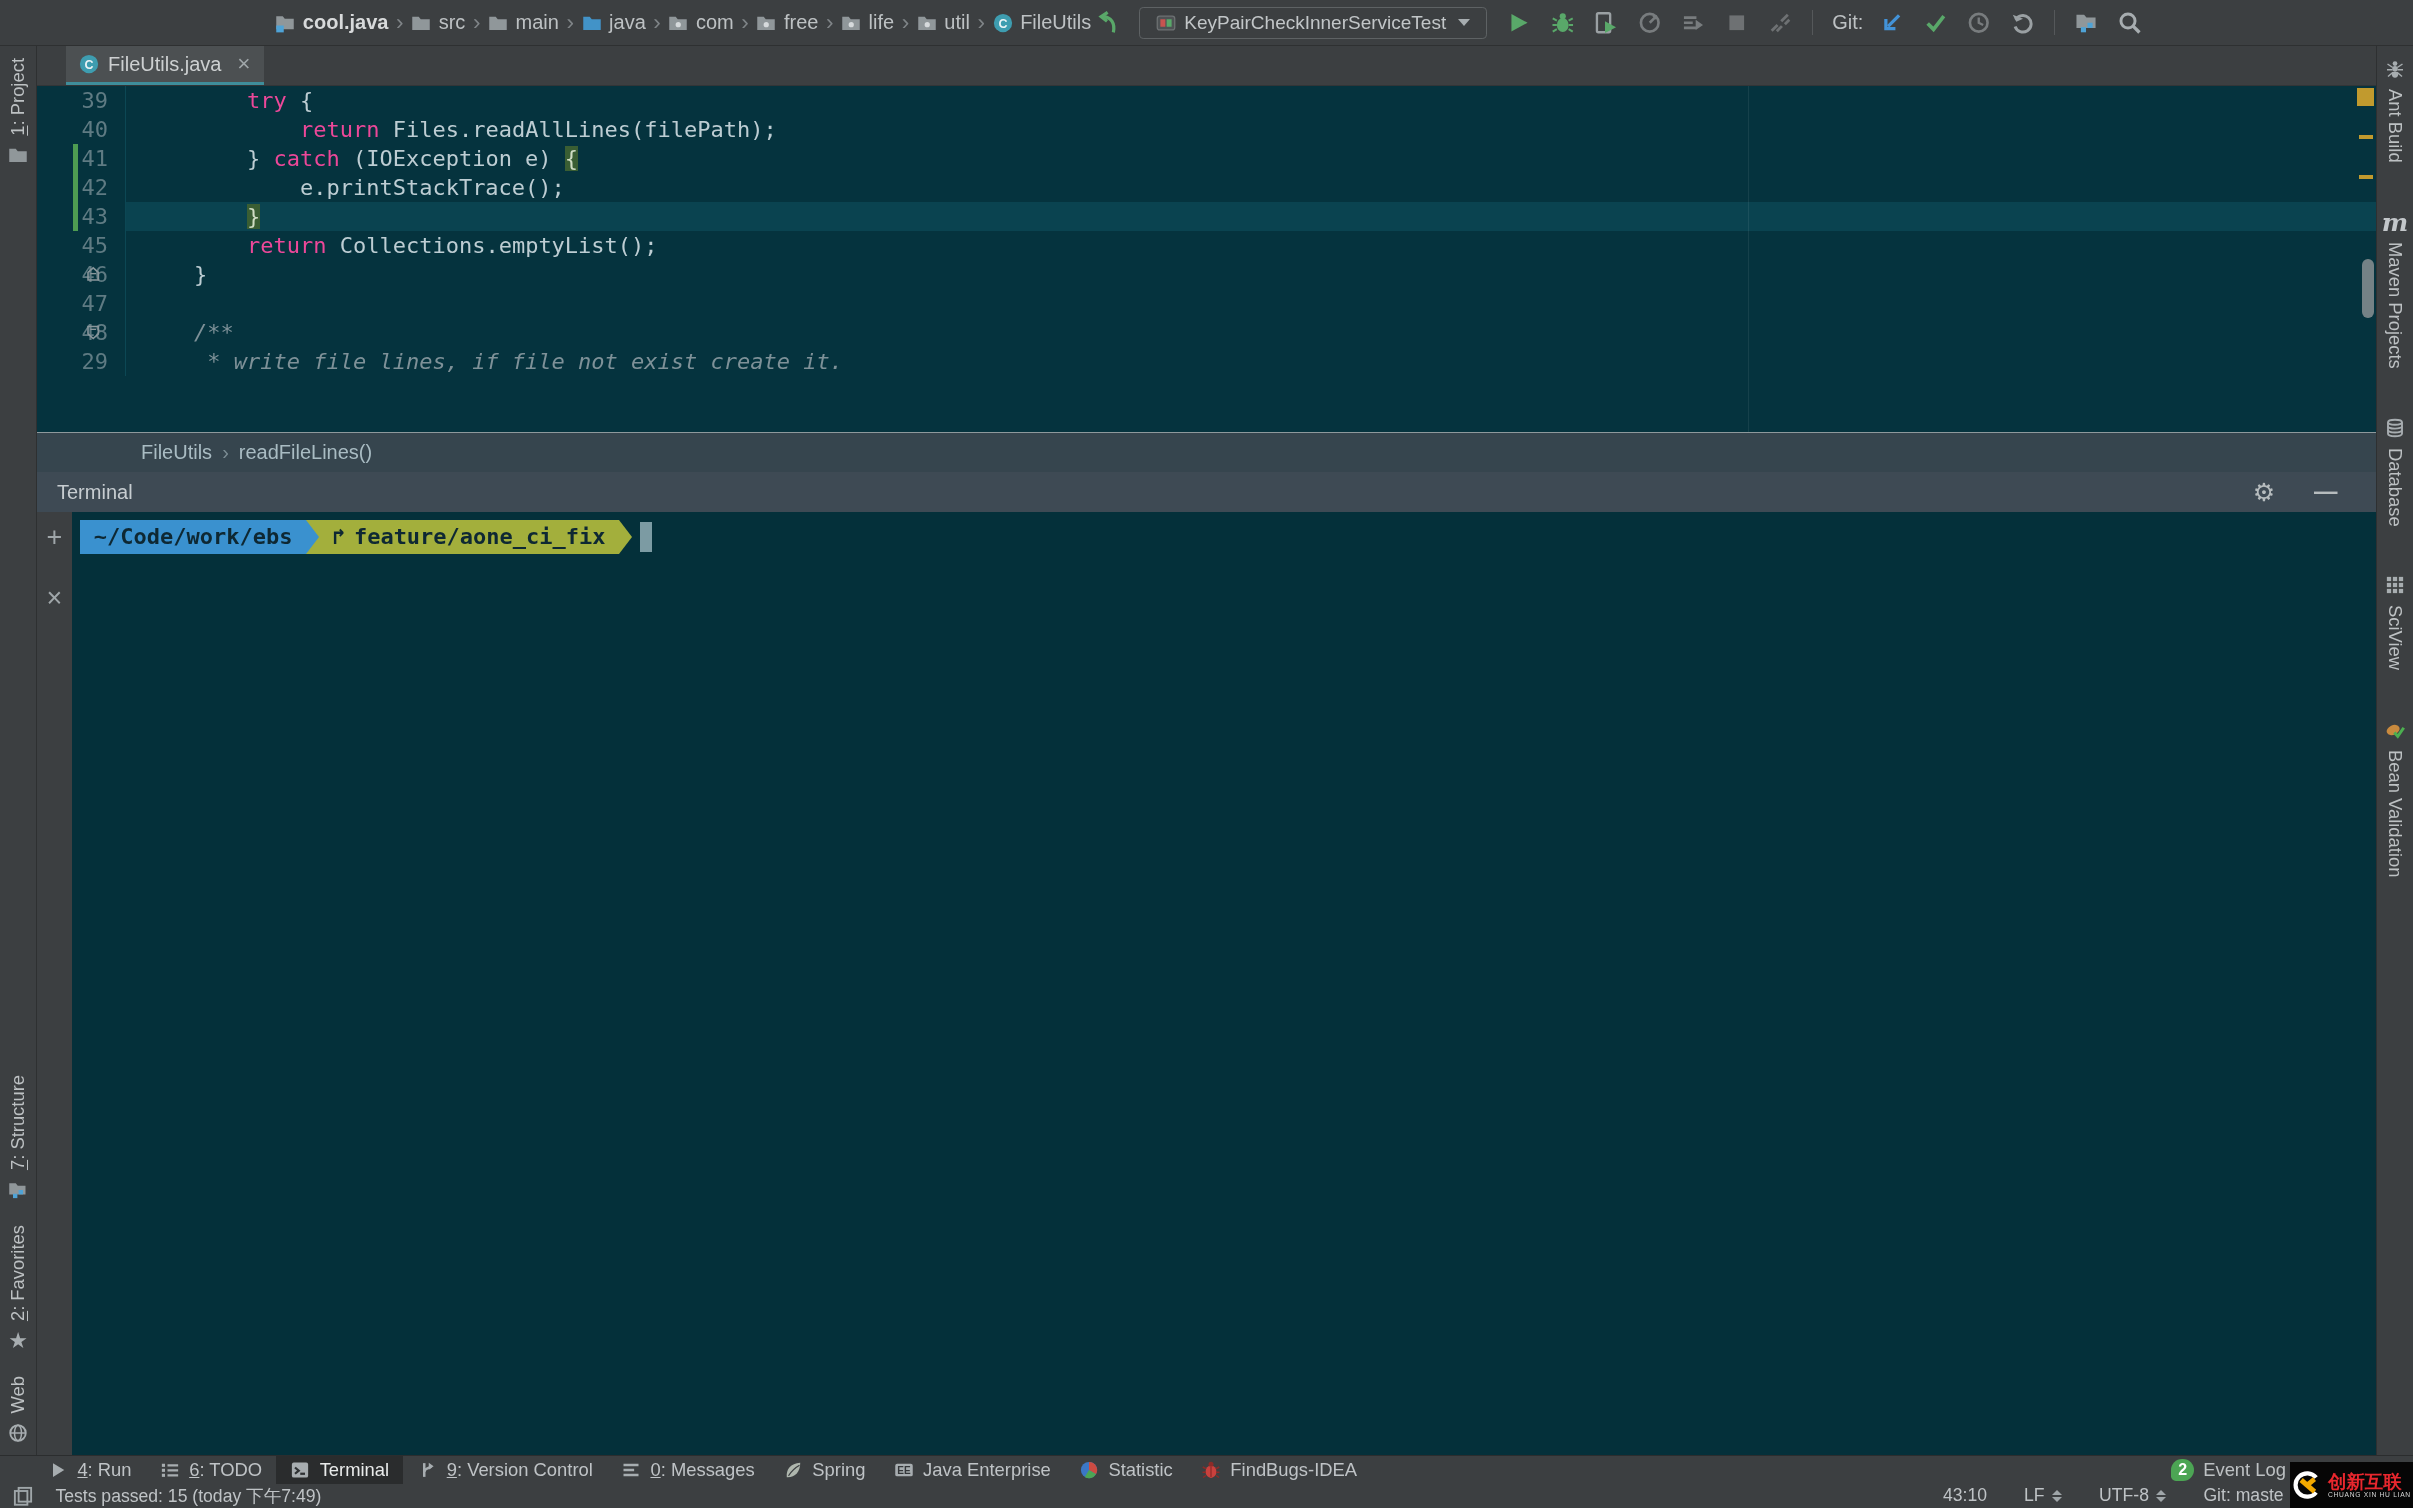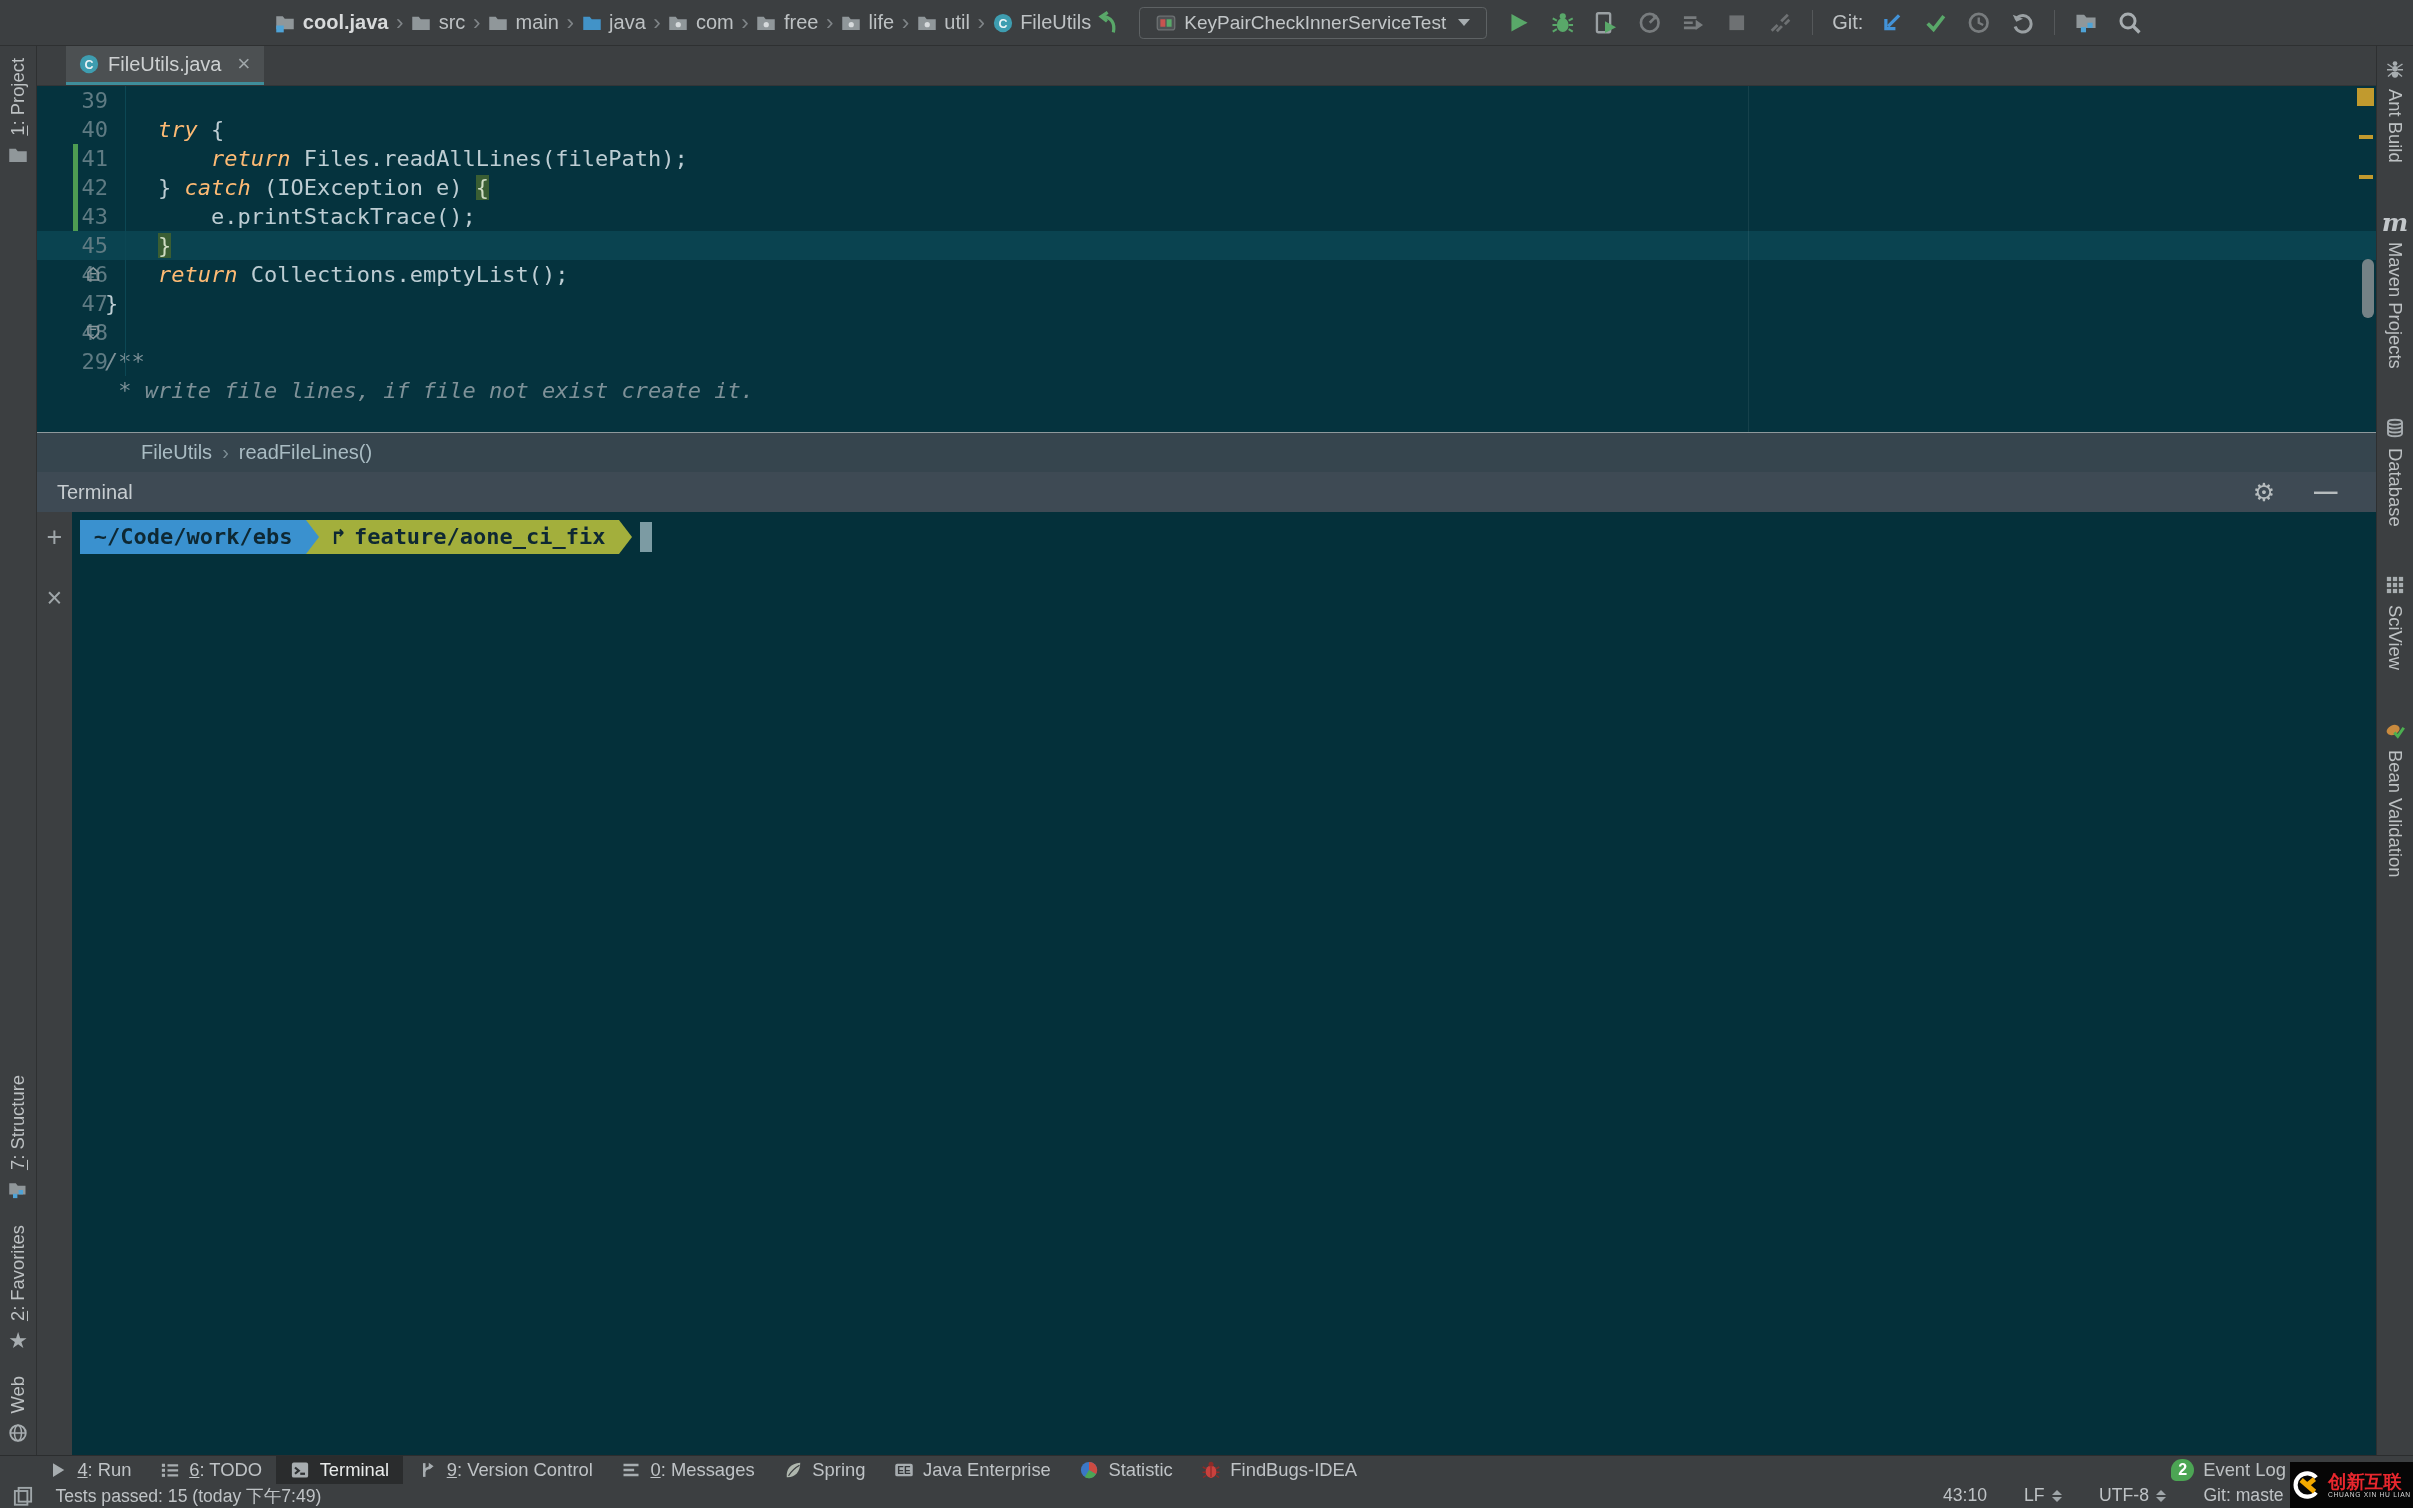"39" .row { flex-direction: column -> none }
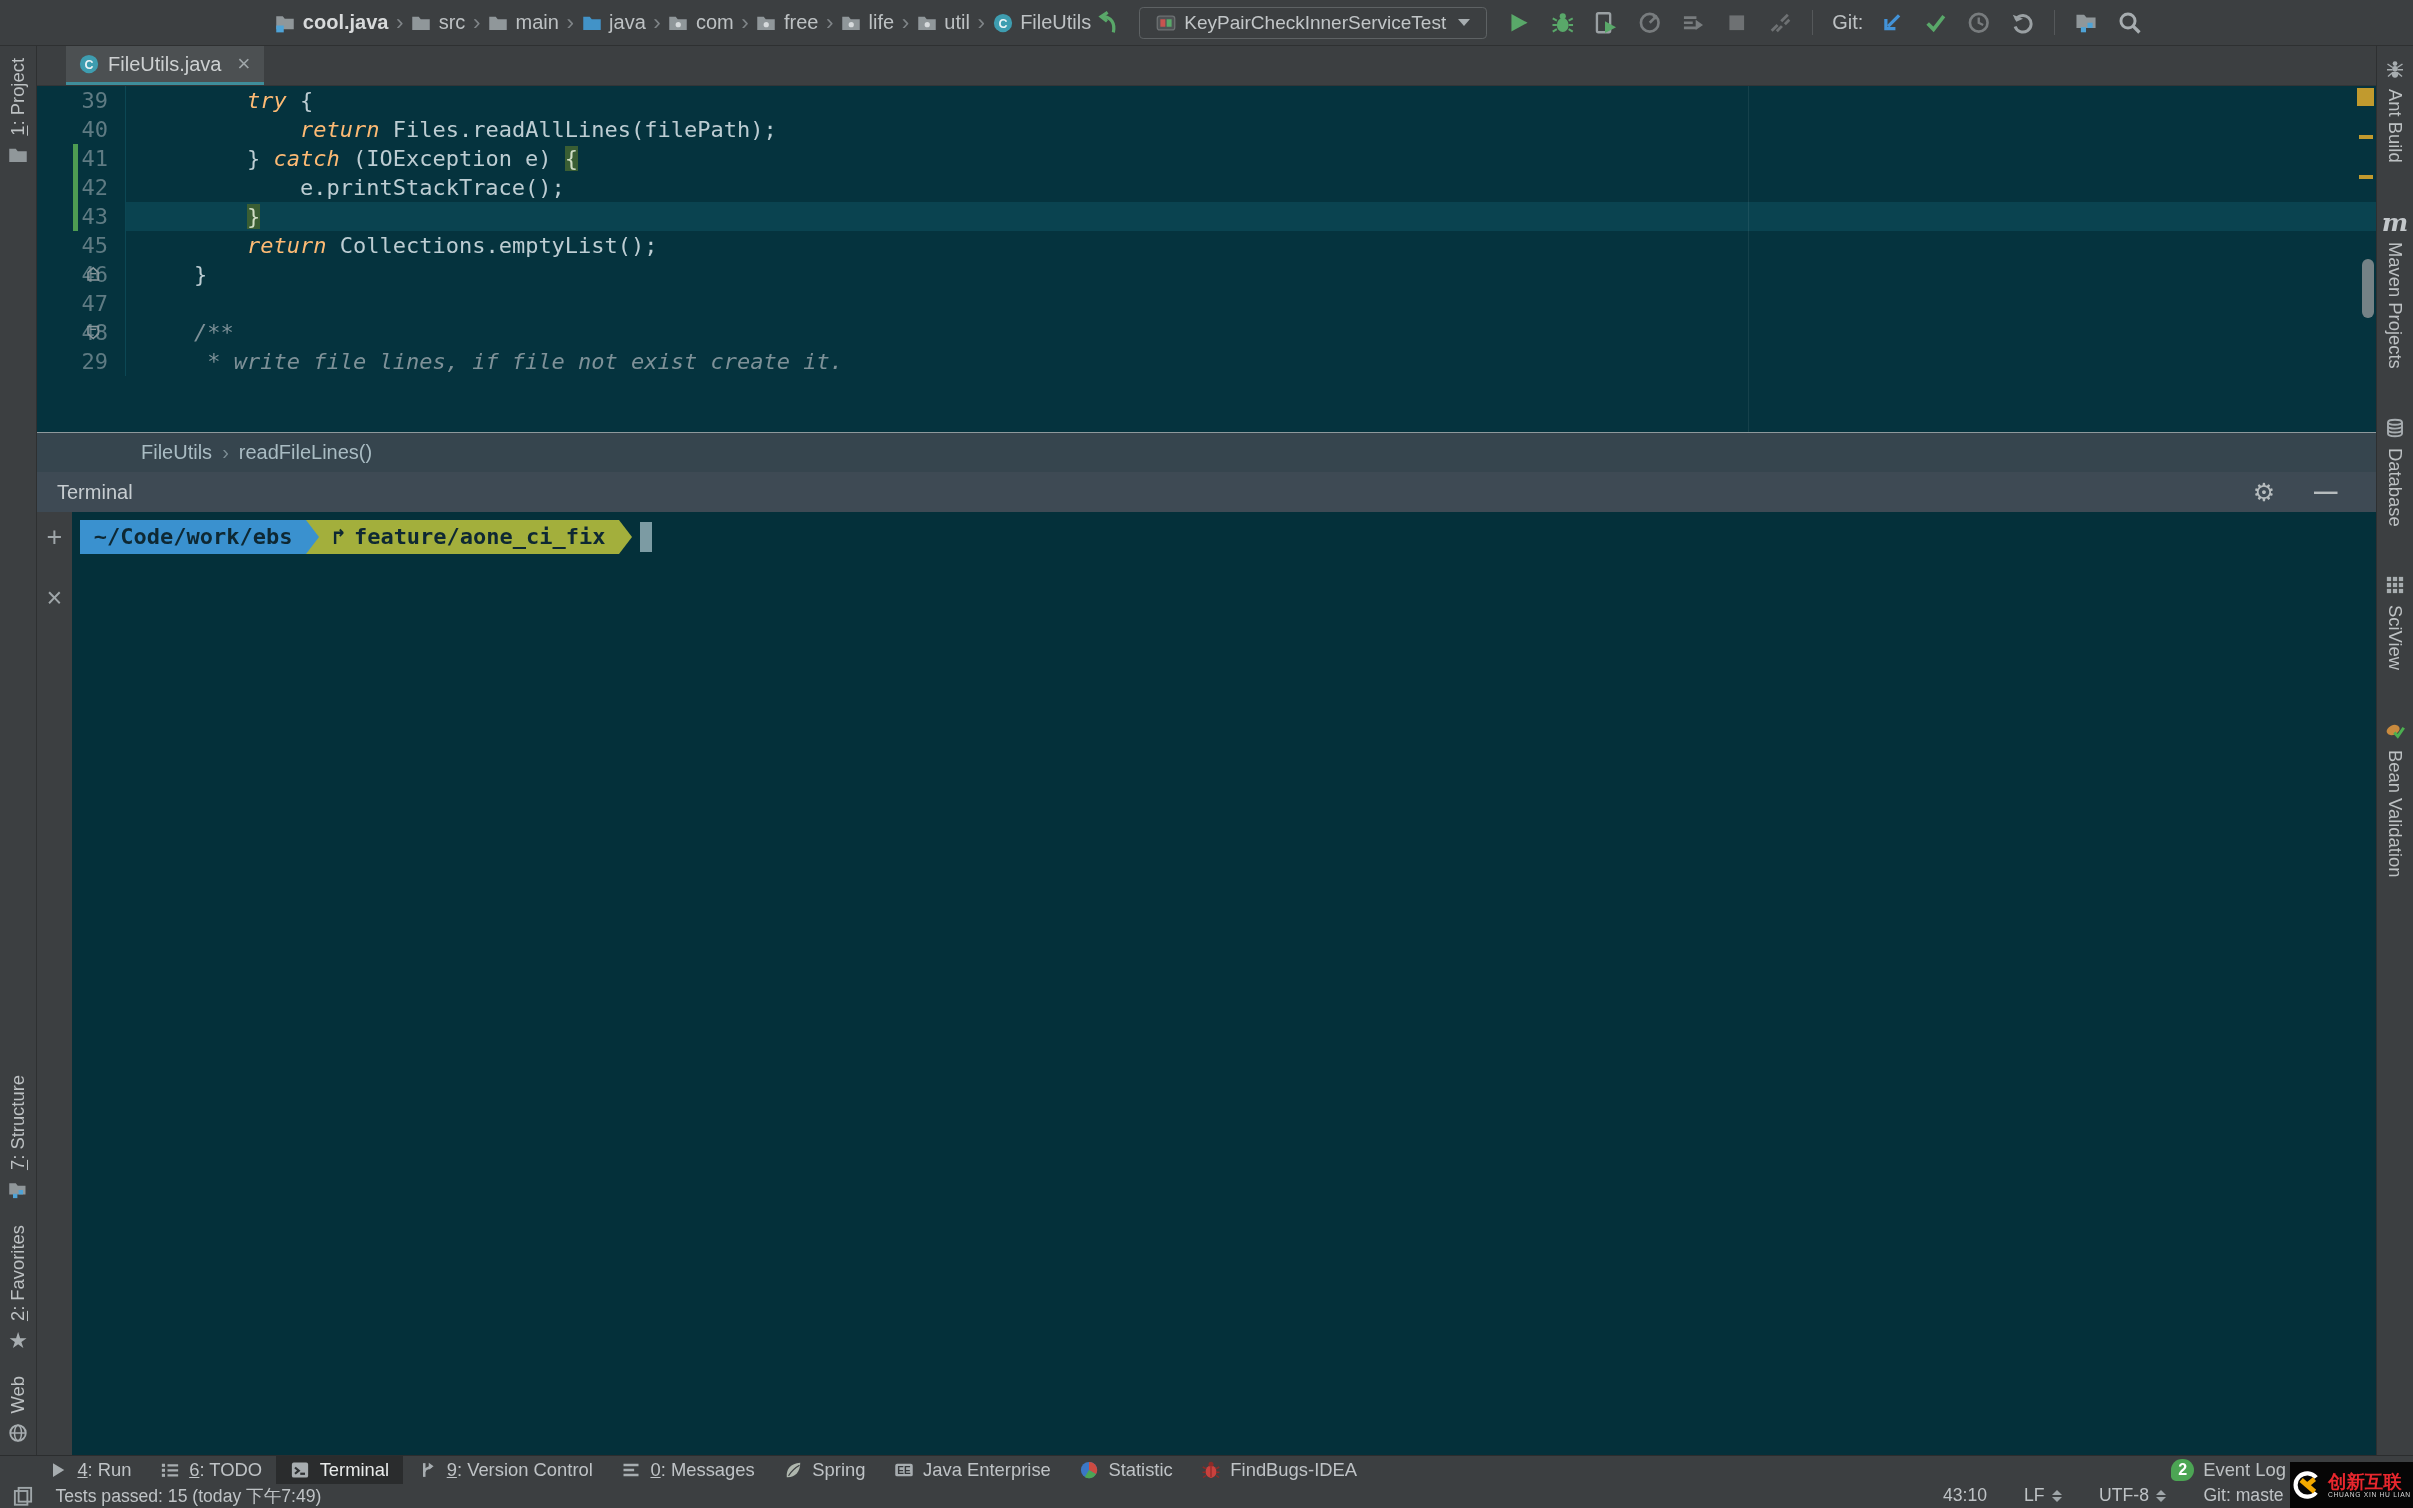"try" .tk-k { color: #fdba74 -> #ec4899; font-style: italic -> none }
